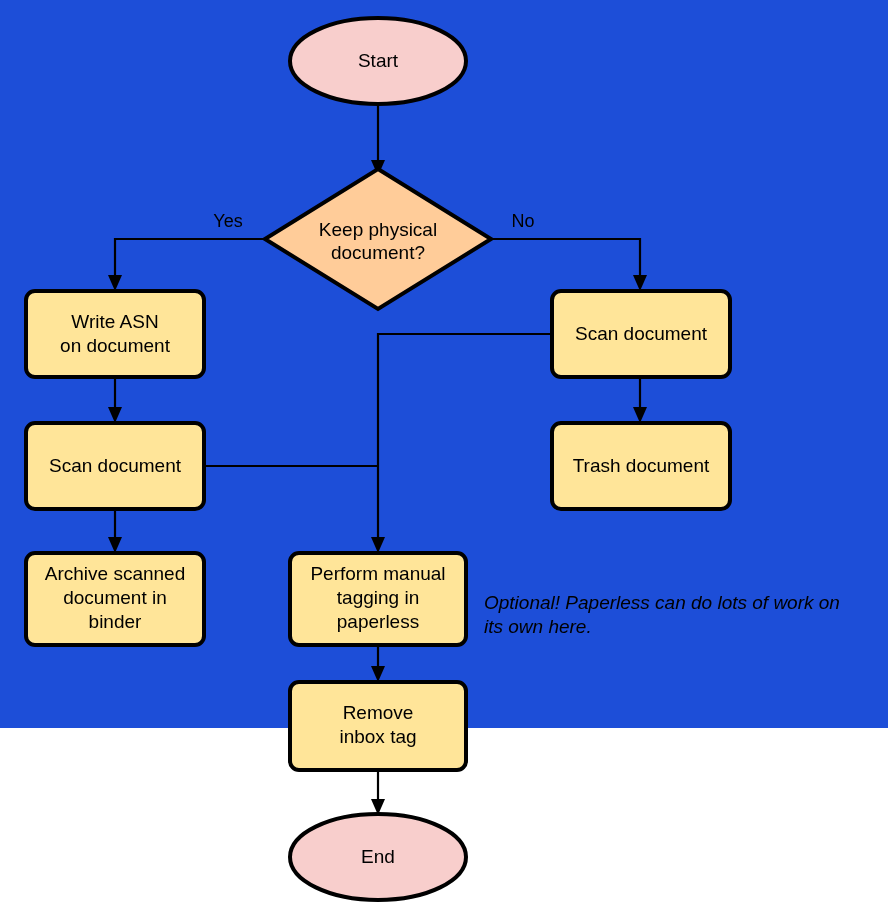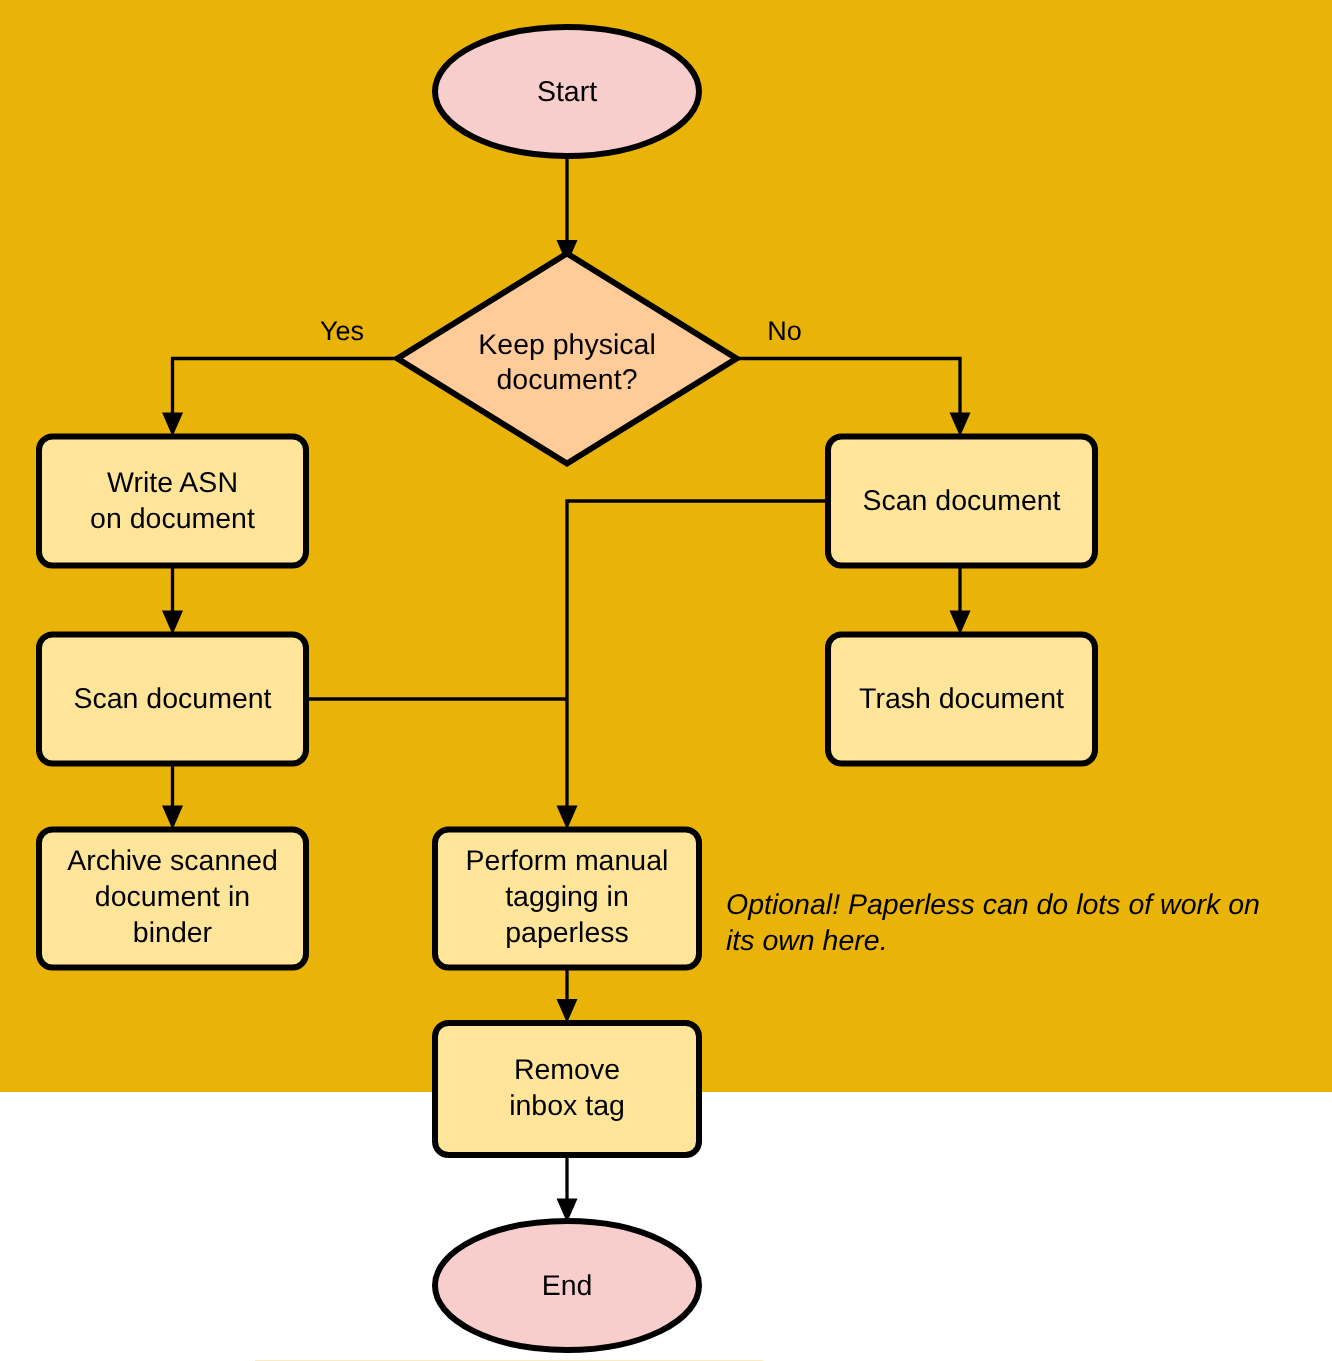"Start" #flowchart-root { background: #eab308 -> #1d4ed8 }
